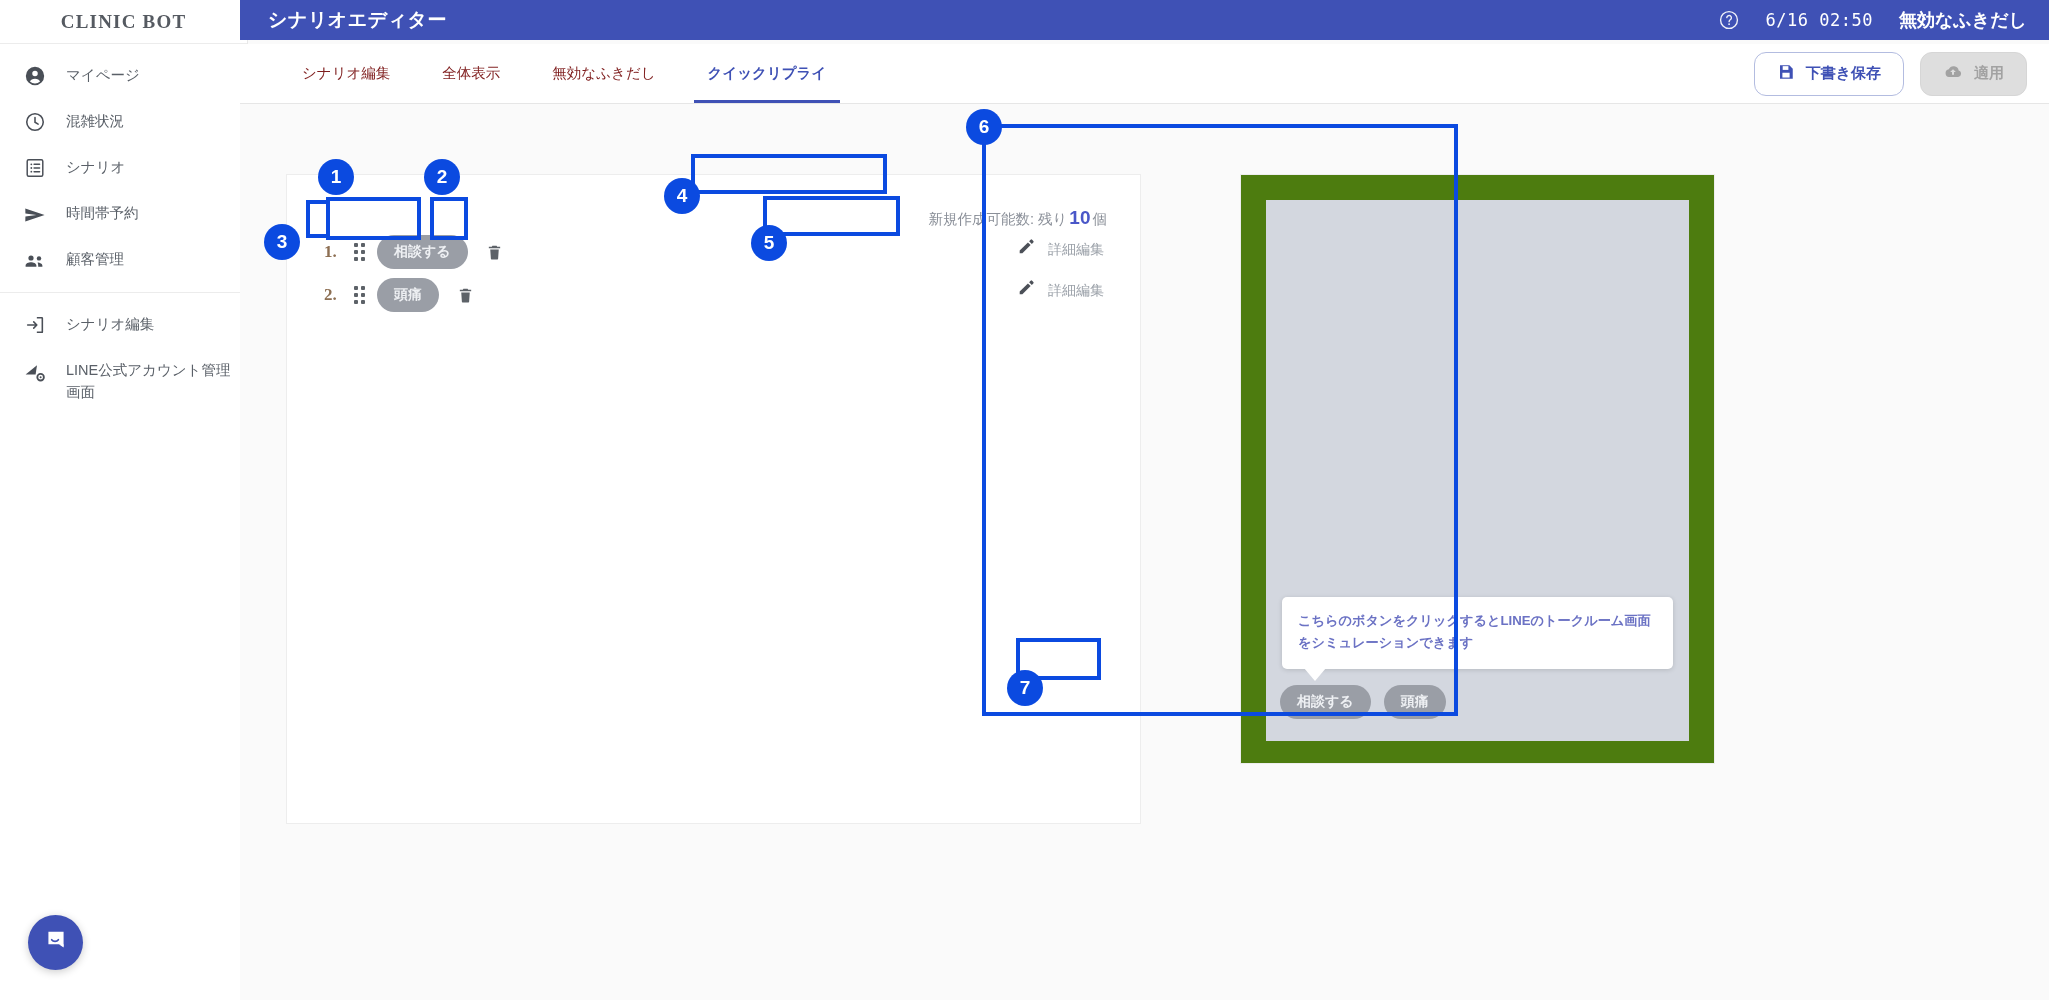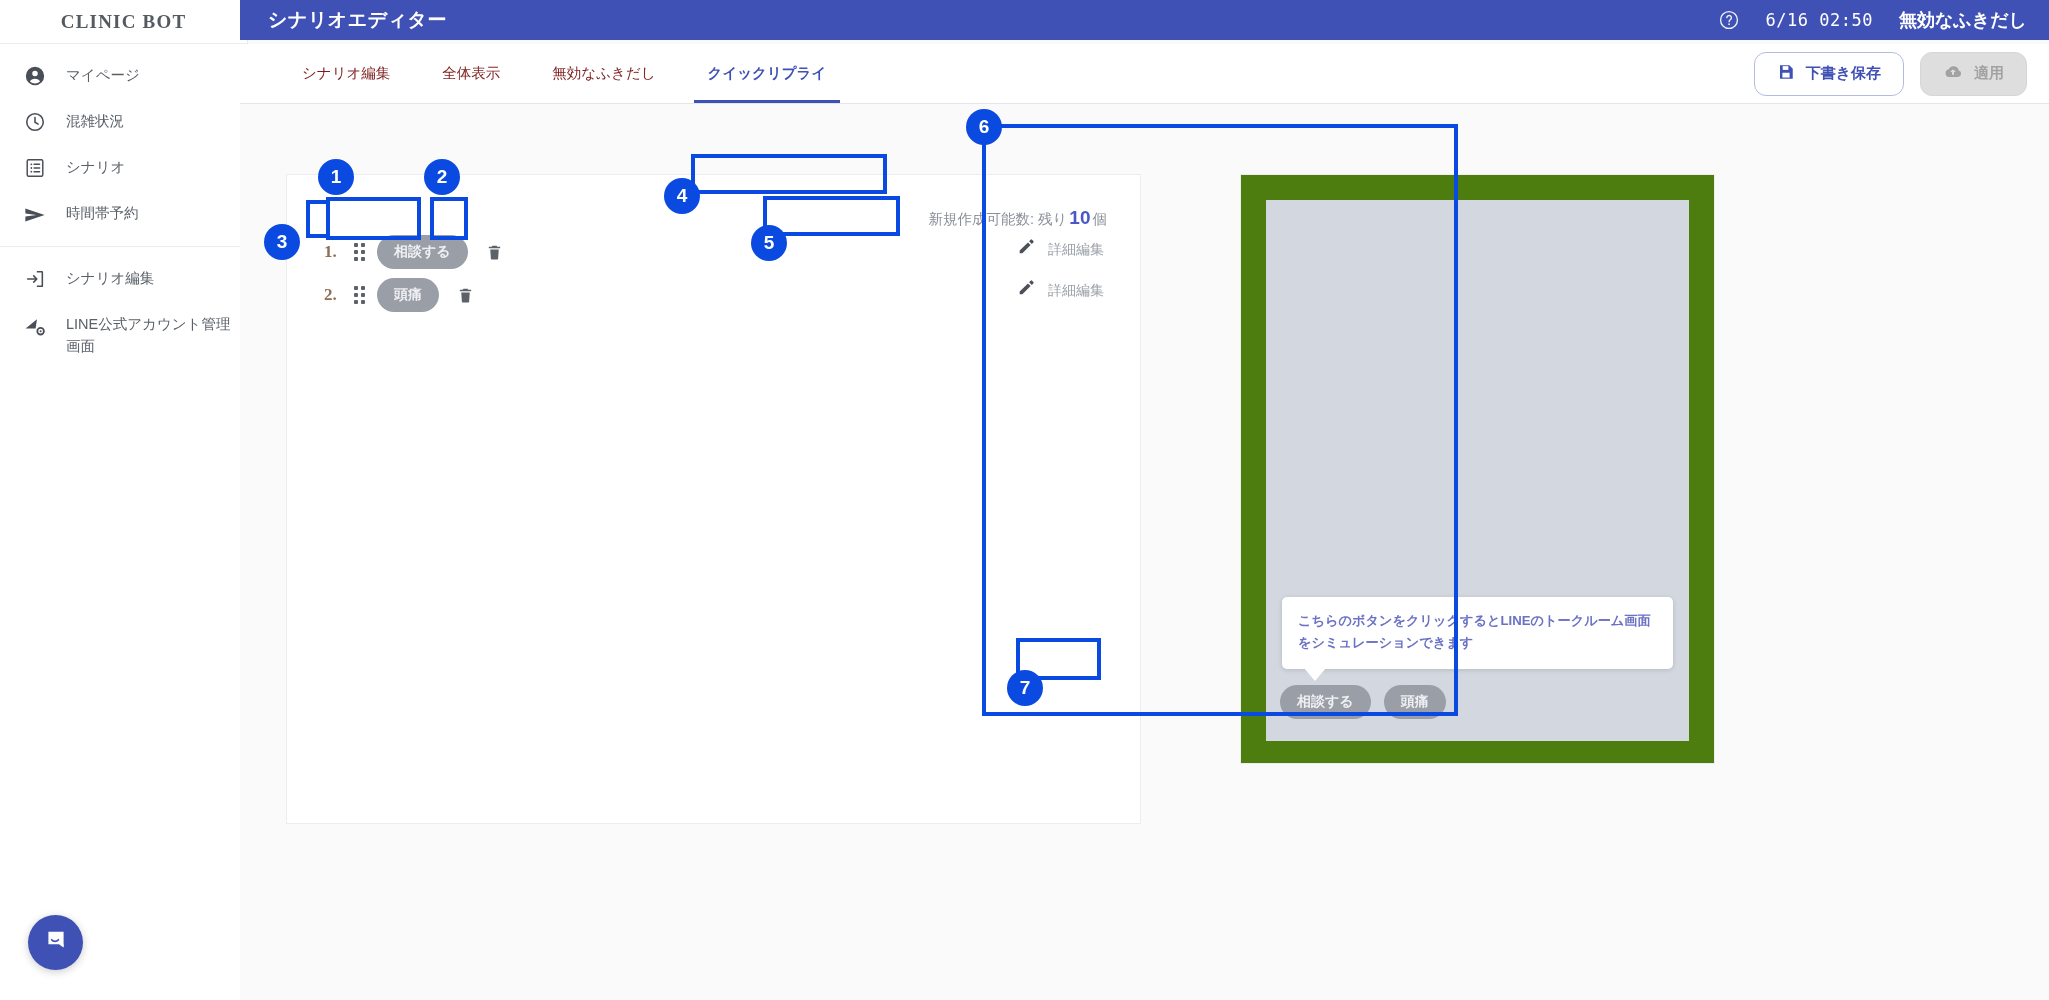"顧客管理" div.nav-item { html: none -> <div> <span> <svg> <circle></circle> <circle></circle> <path></path> </svg> </span> <span>顧客管理</span> </div> }
